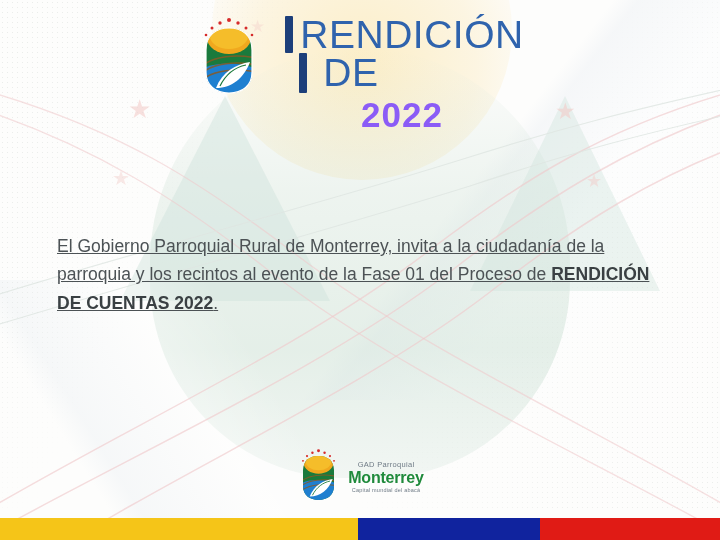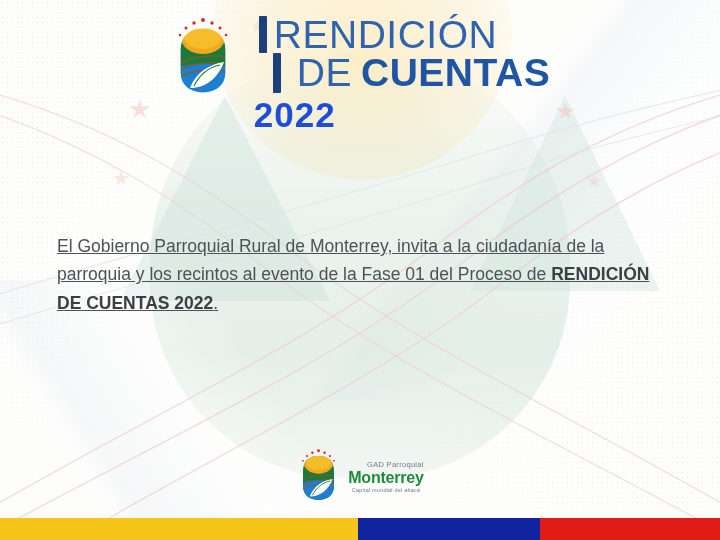"CUENTAS" span.t-cuentas { html: <span>CUENTAS</span> -> none }
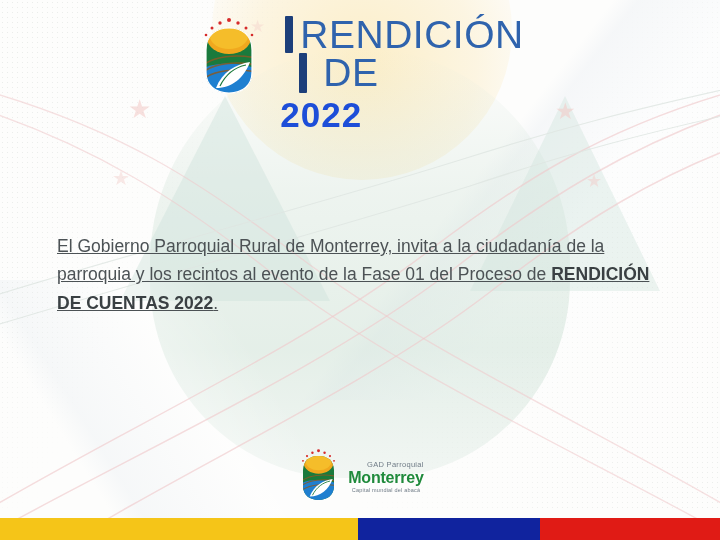"2022" .t-year { color: #1d4ed8 -> #8b5cf6; text-align: left -> center }
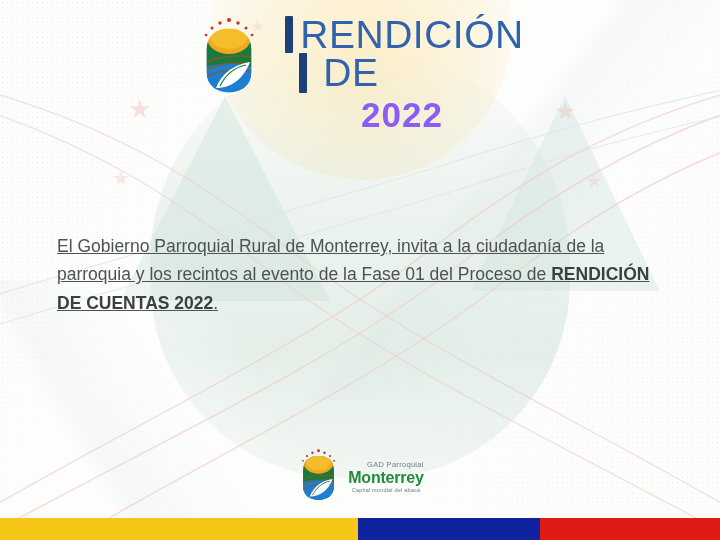"GAD Parroquial" .f-text { align-items: flex-end -> center }
